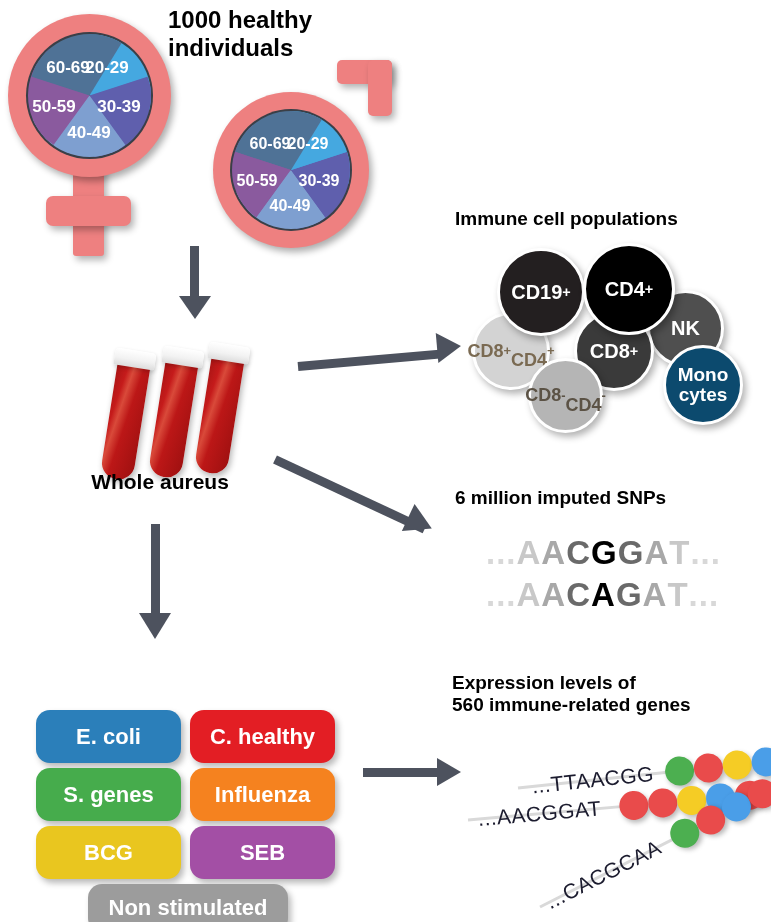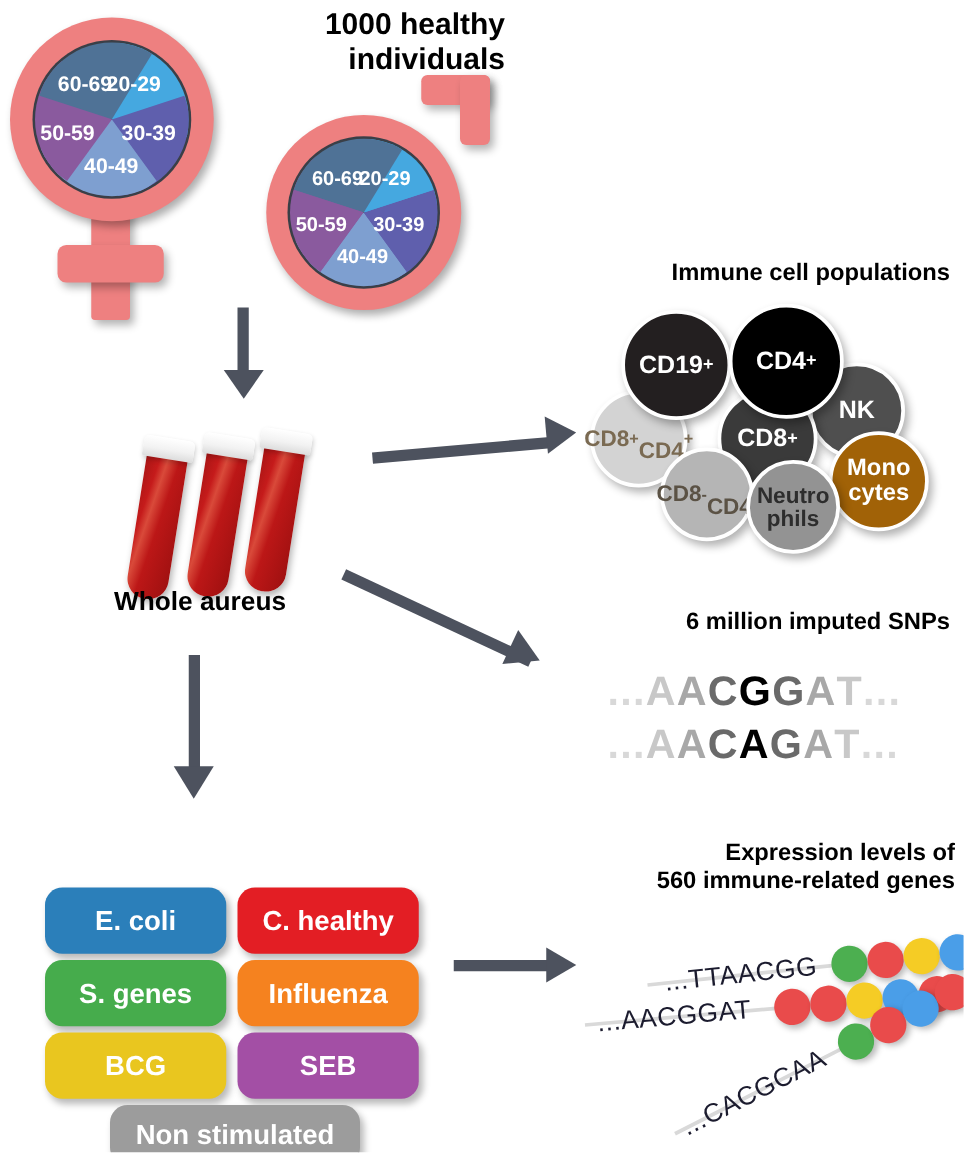"1000 healthy" .heading { text-align: right -> left }
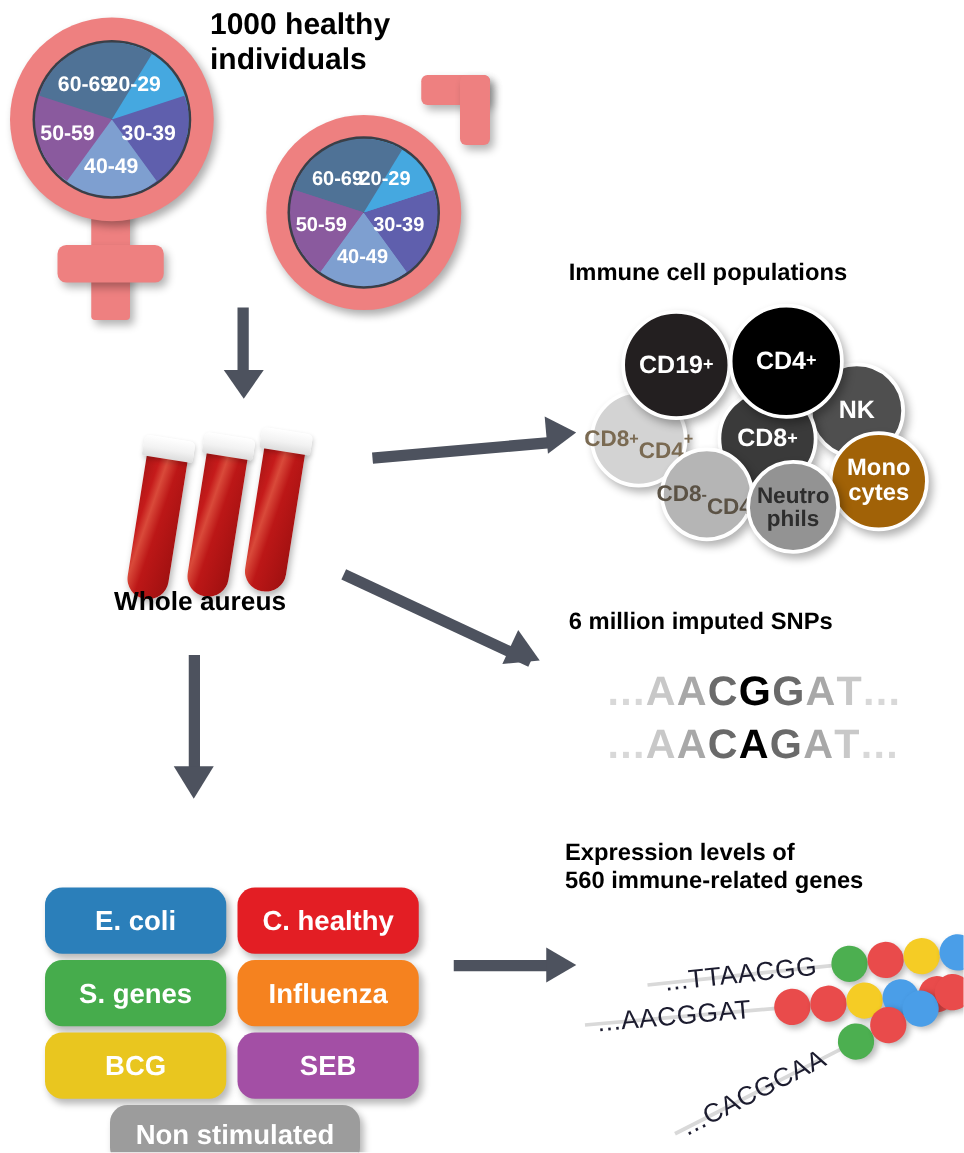"Mono" div.cell { background: #a16207 -> #0c4a6e }
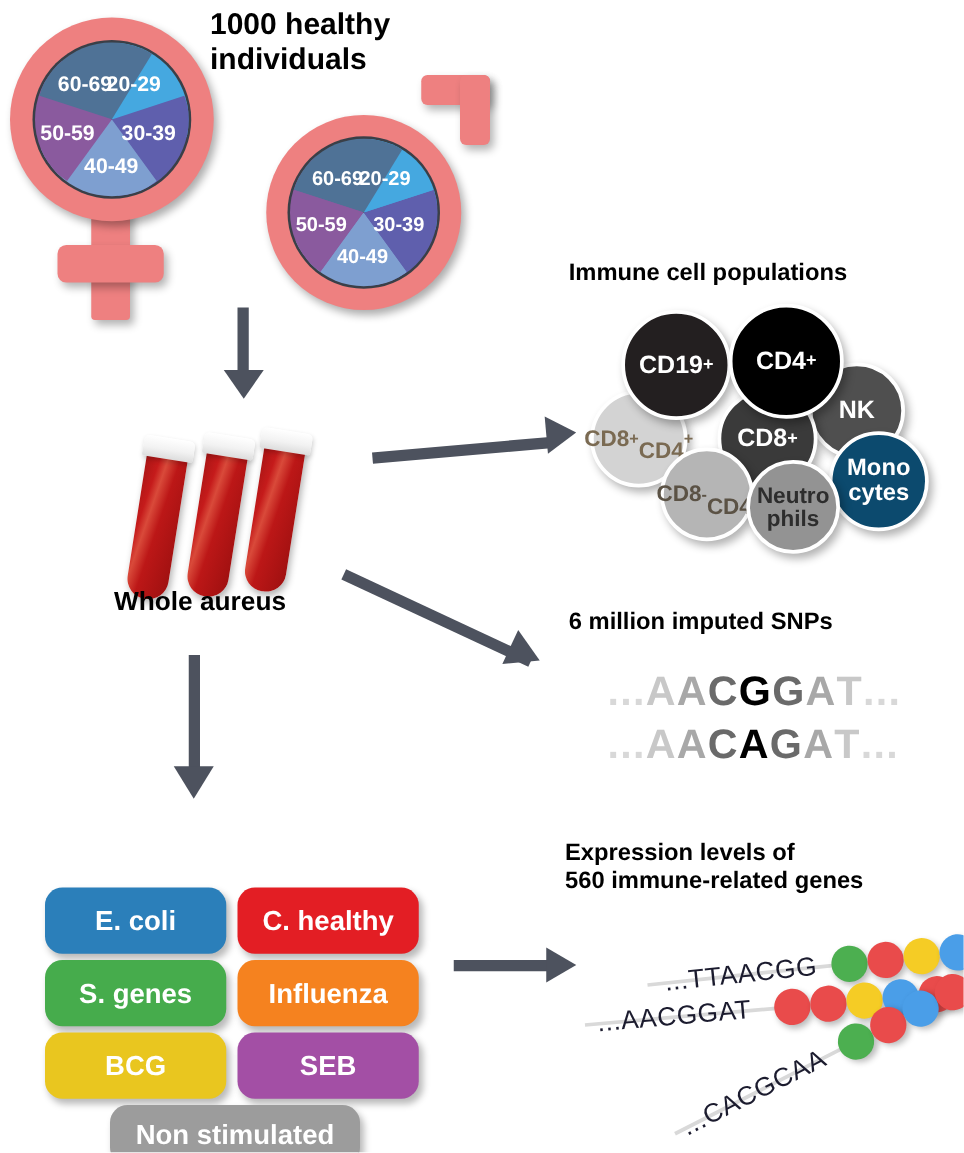"Neutro" div.cell { html: <div>Neutro<br>phils</div> -> none }
